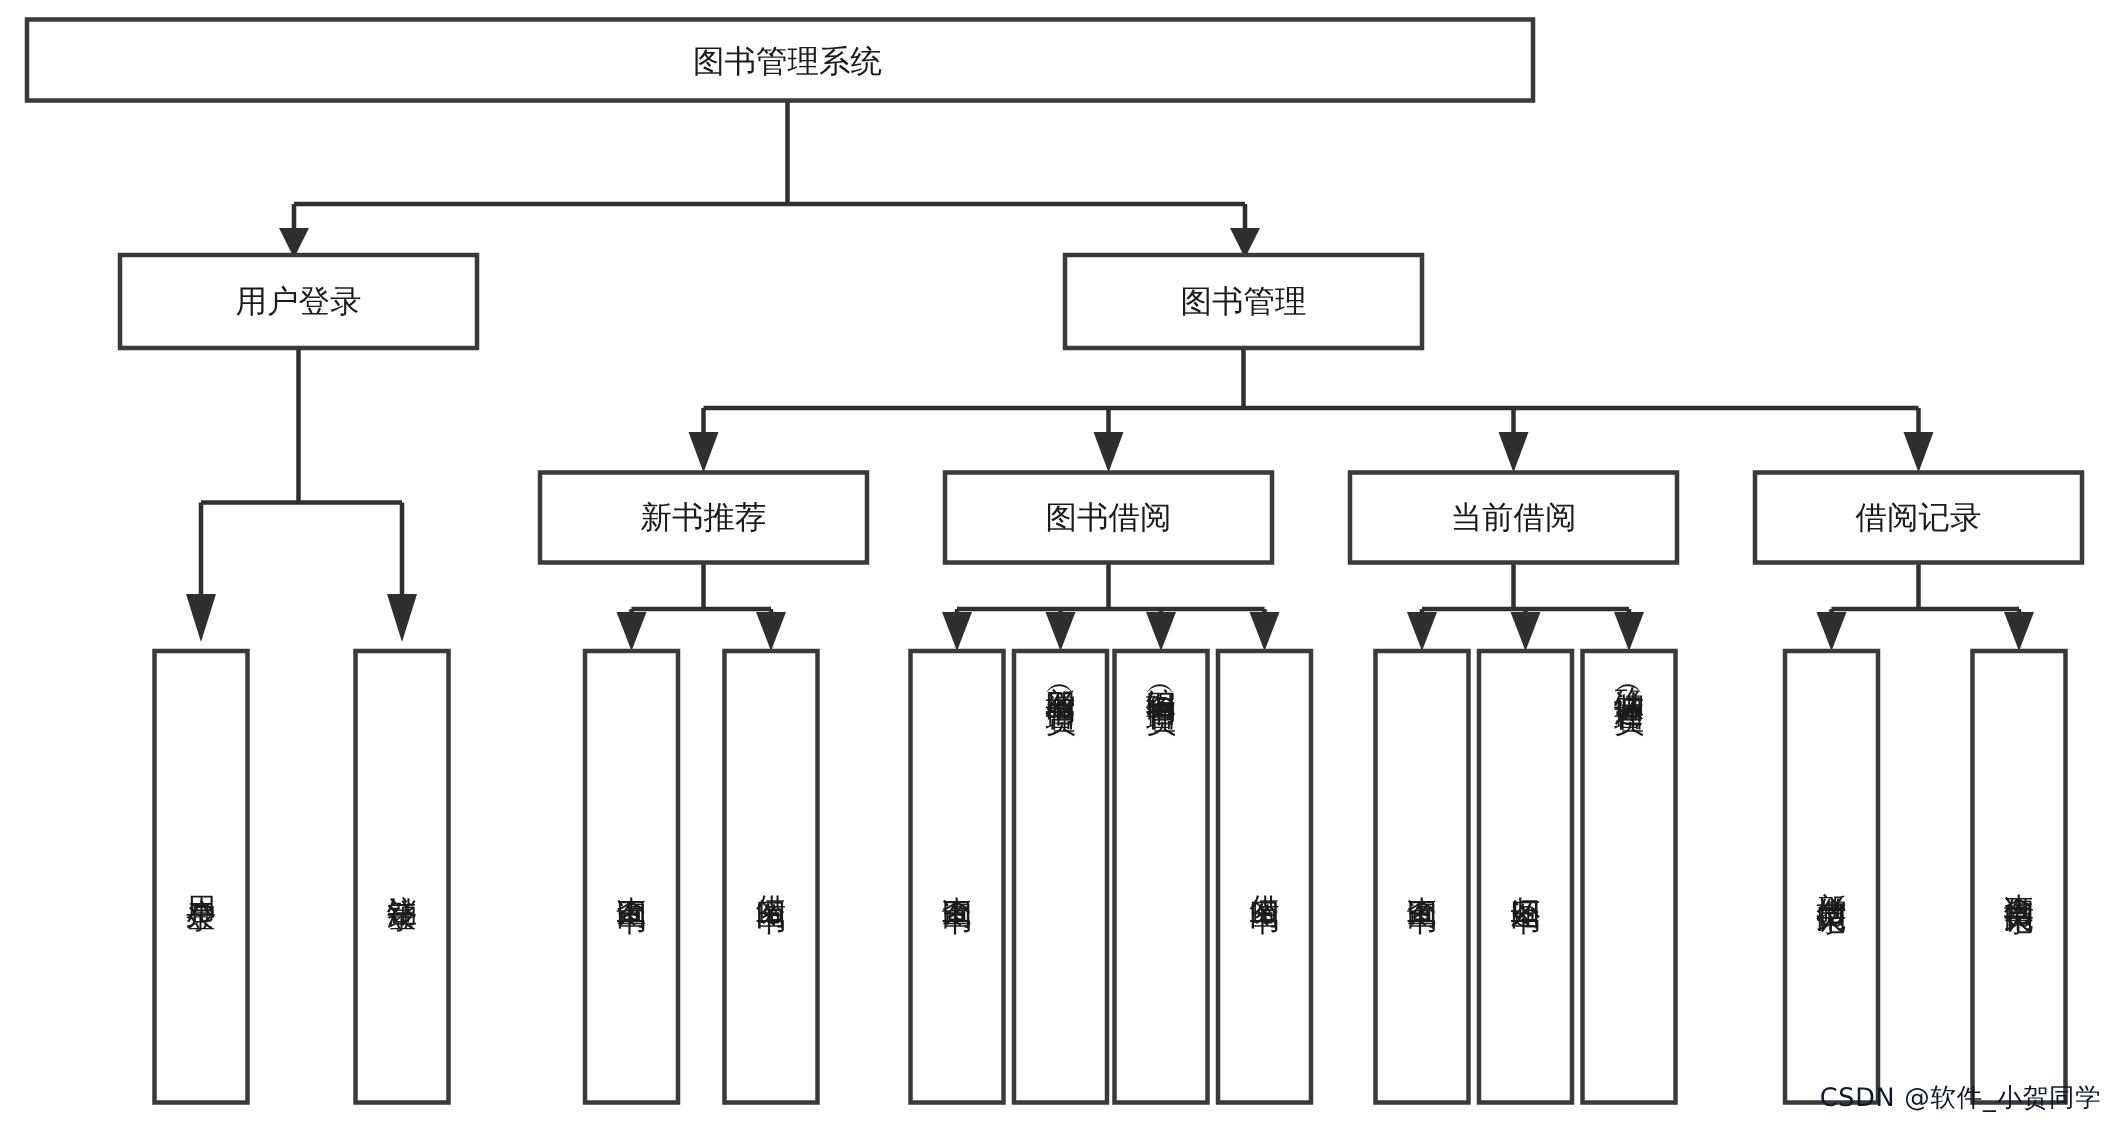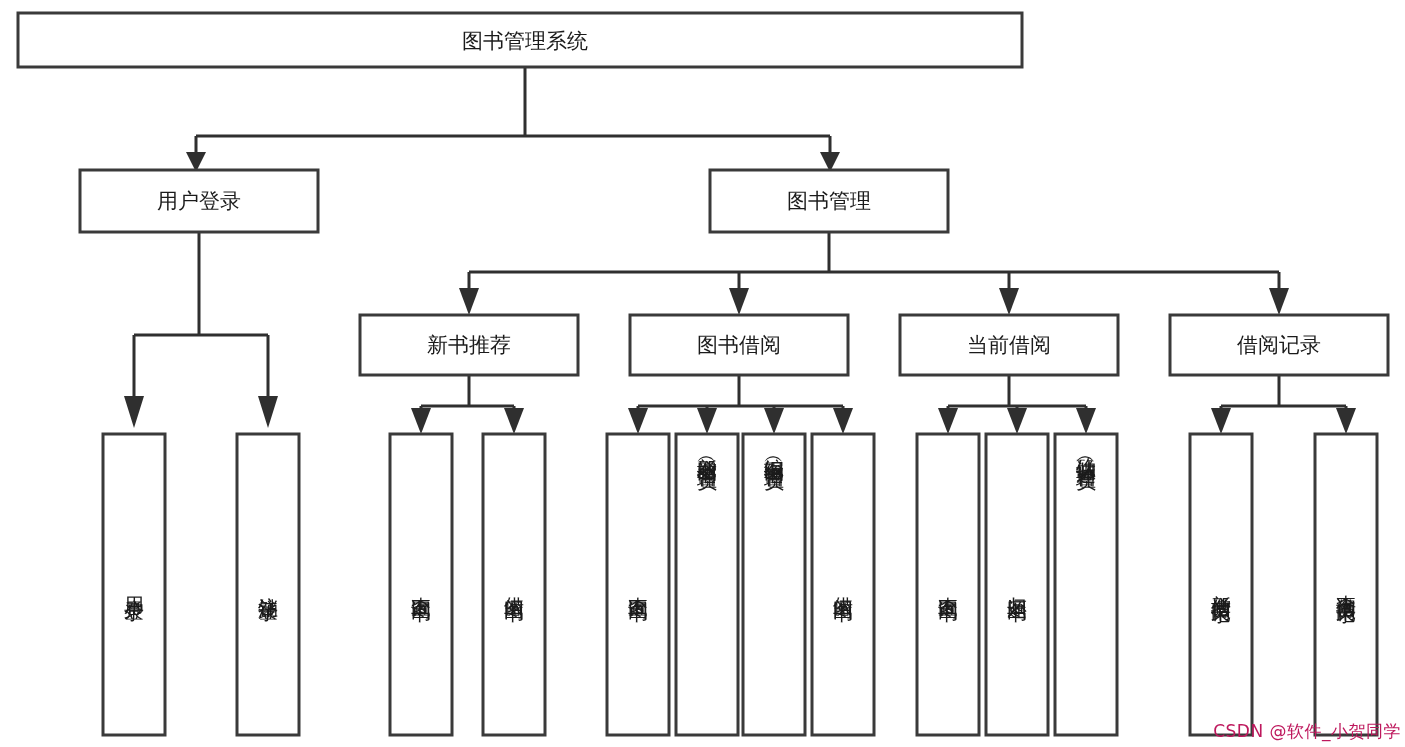"CSDN @软件_小贺同学" #watermark { color: #be185d -> #0f172a }
